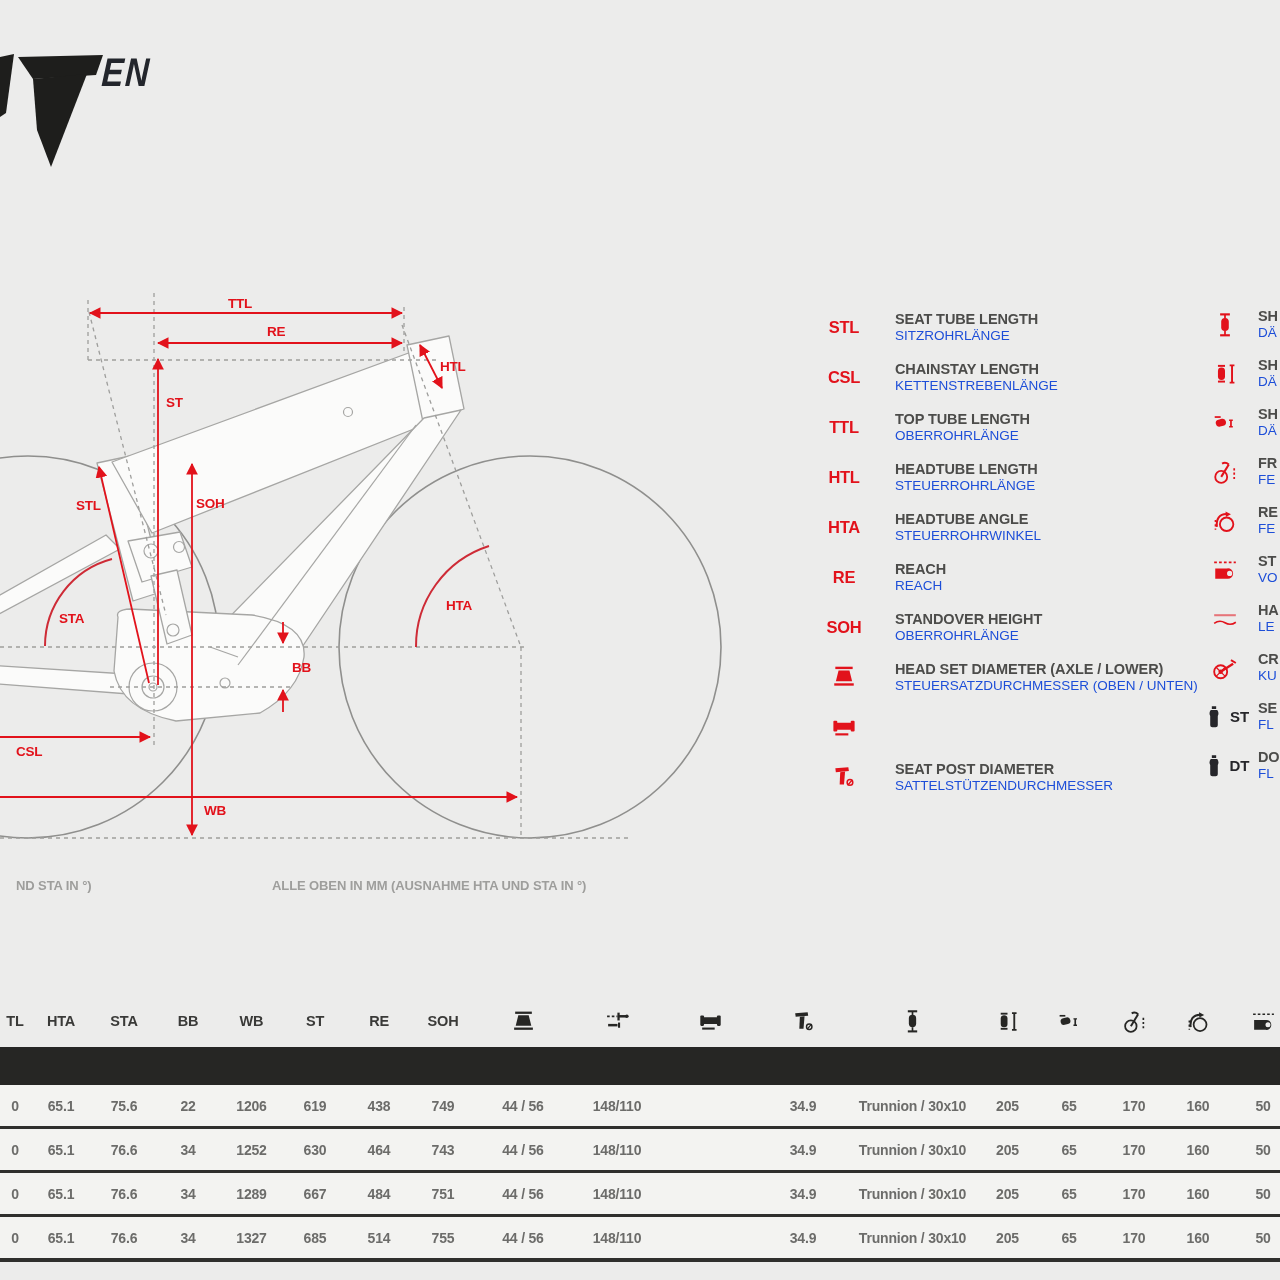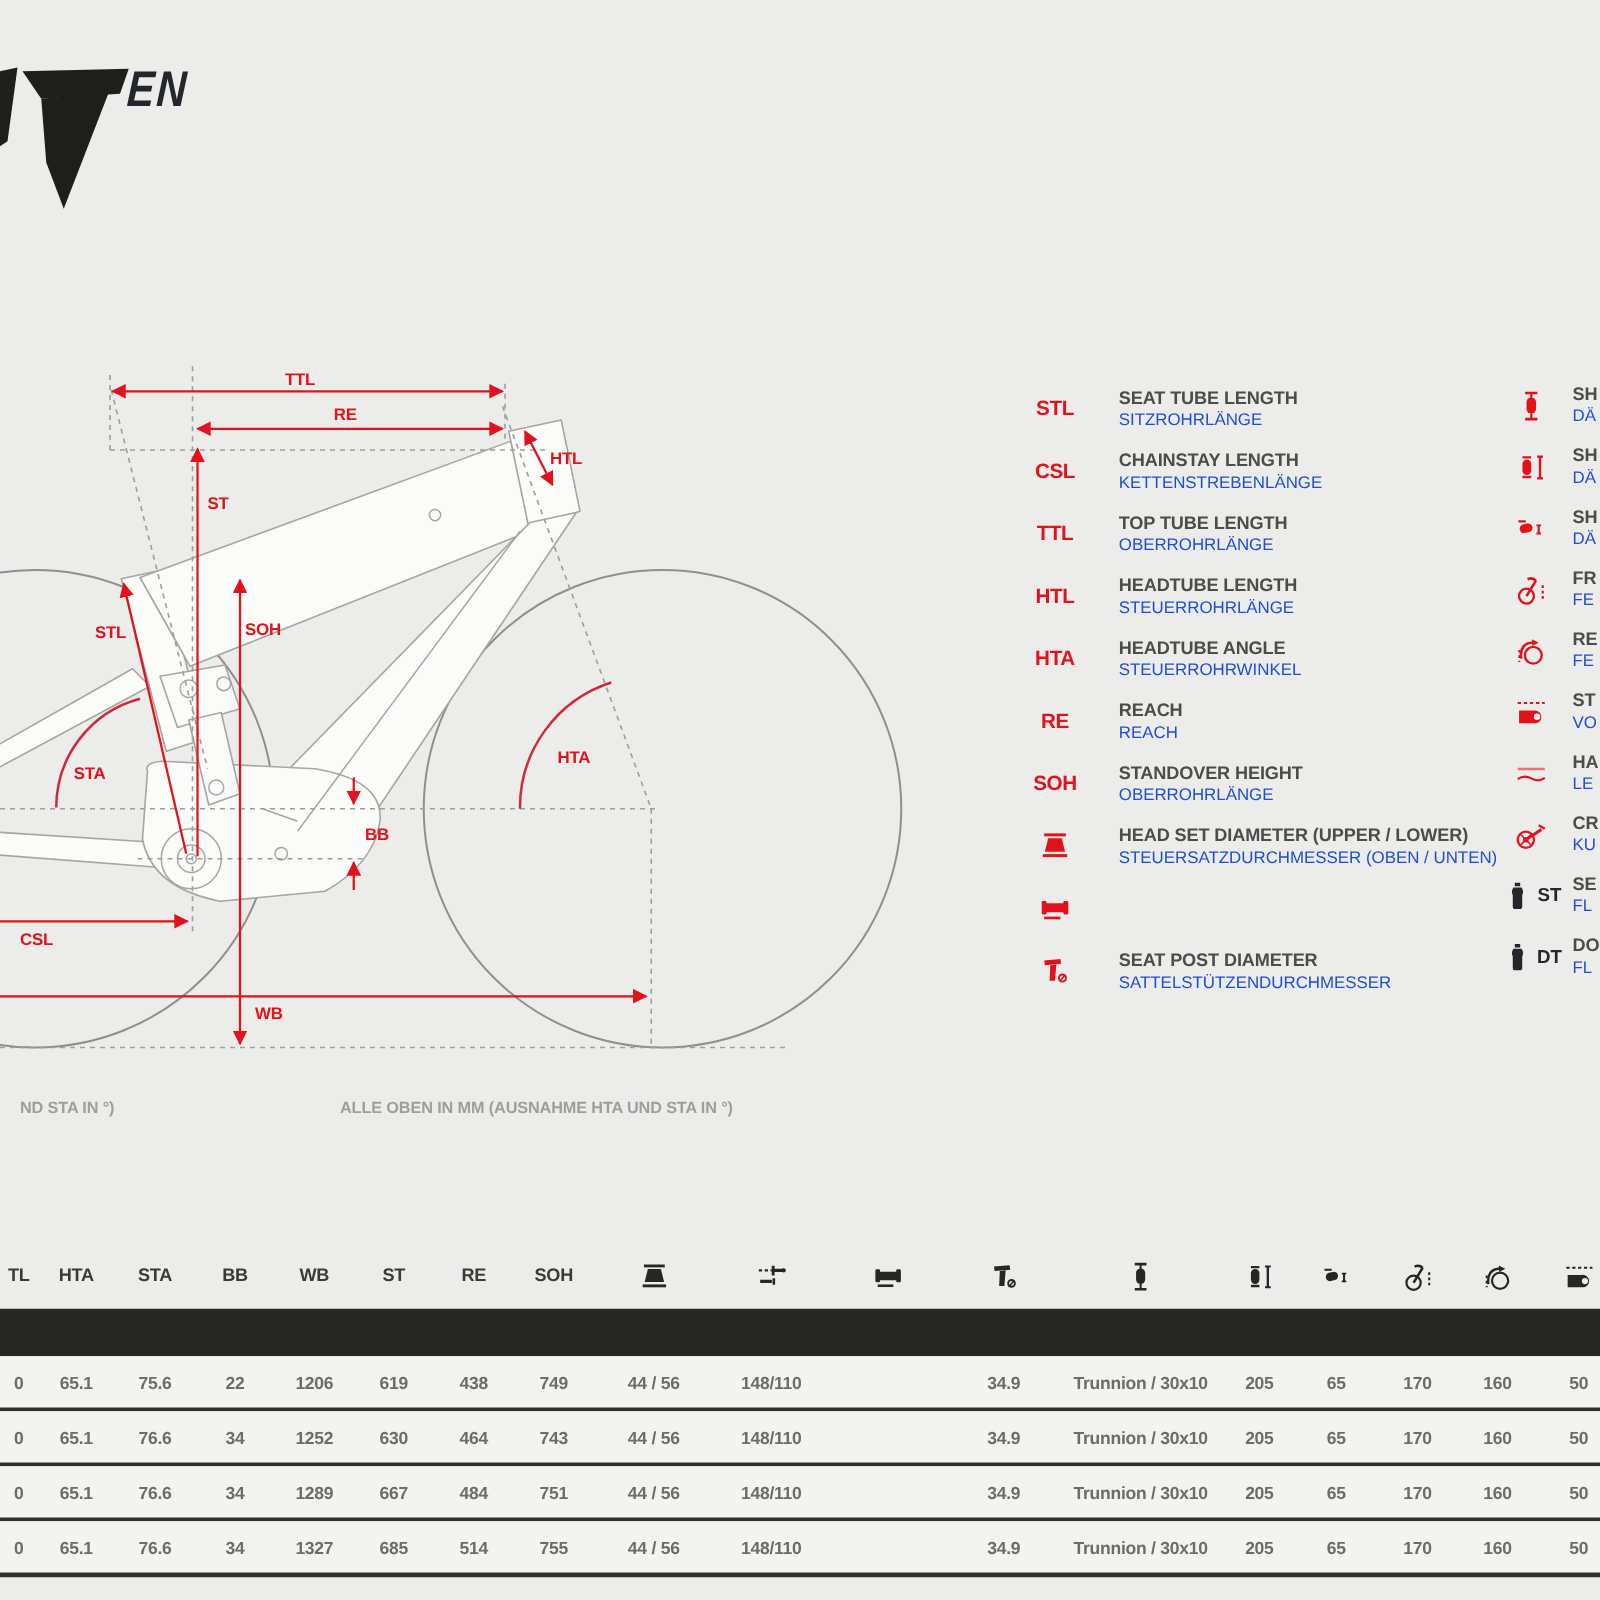"HEAD SET DIAMETER (UPPER /" b { text: UPPER -> AXLE }
